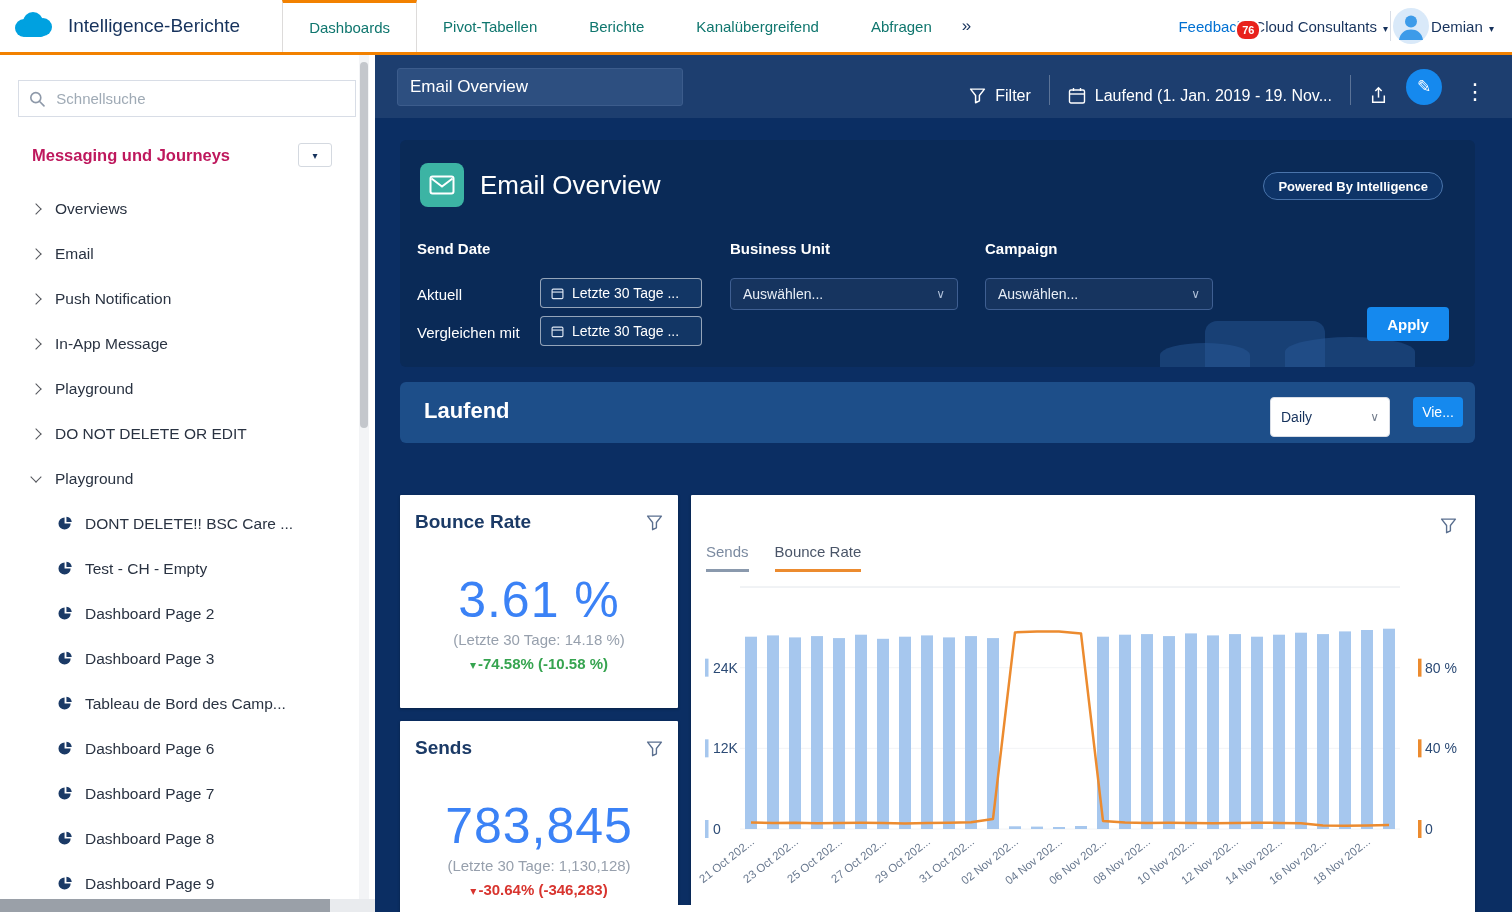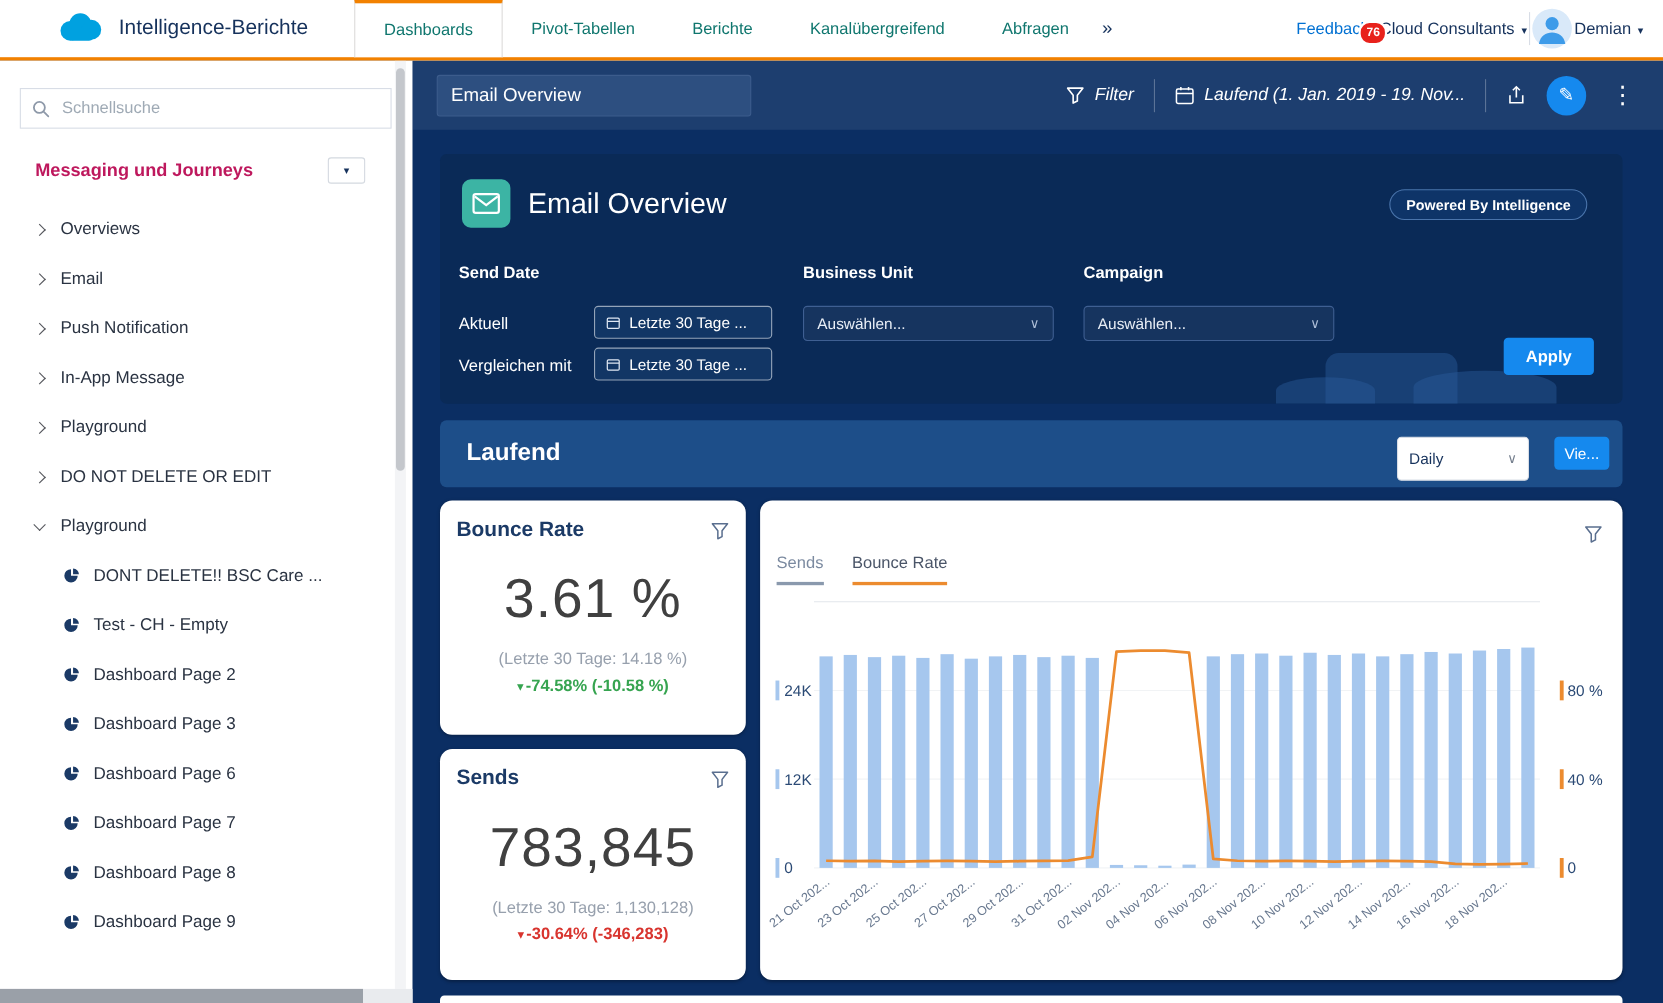"Intelligence-Berichte" .topnav { padding-left: 40px -> none }
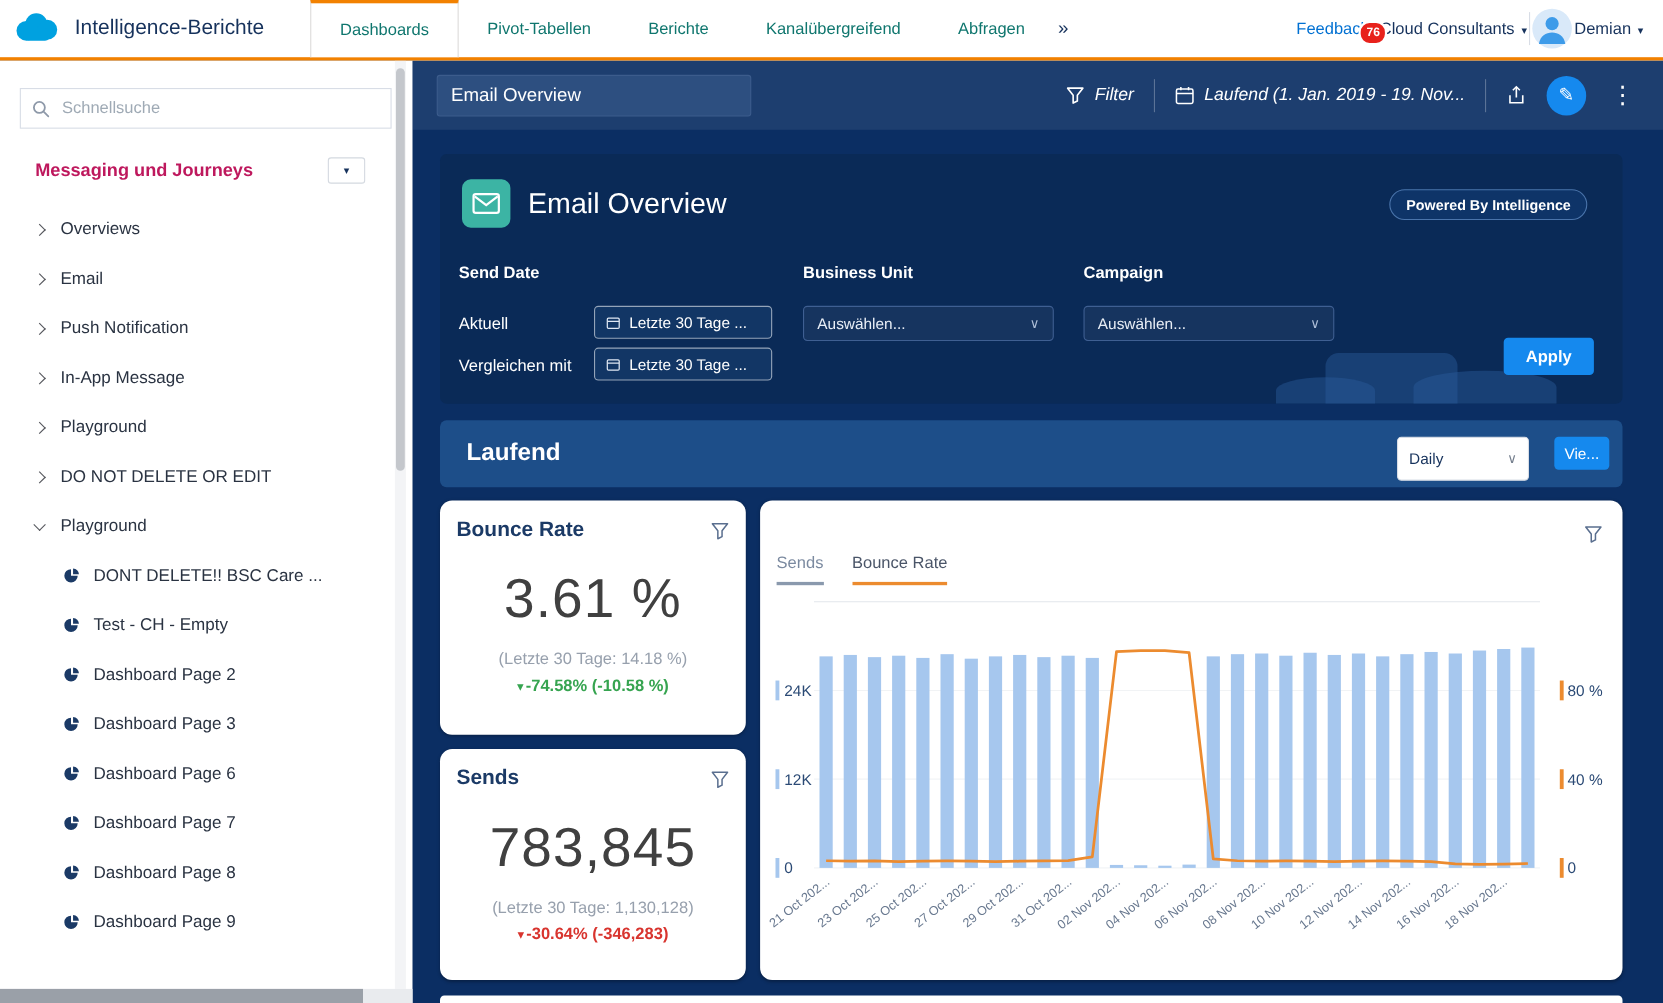"Filter" .toolbar-right { align-items: center -> flex-end; font-style: italic -> none }
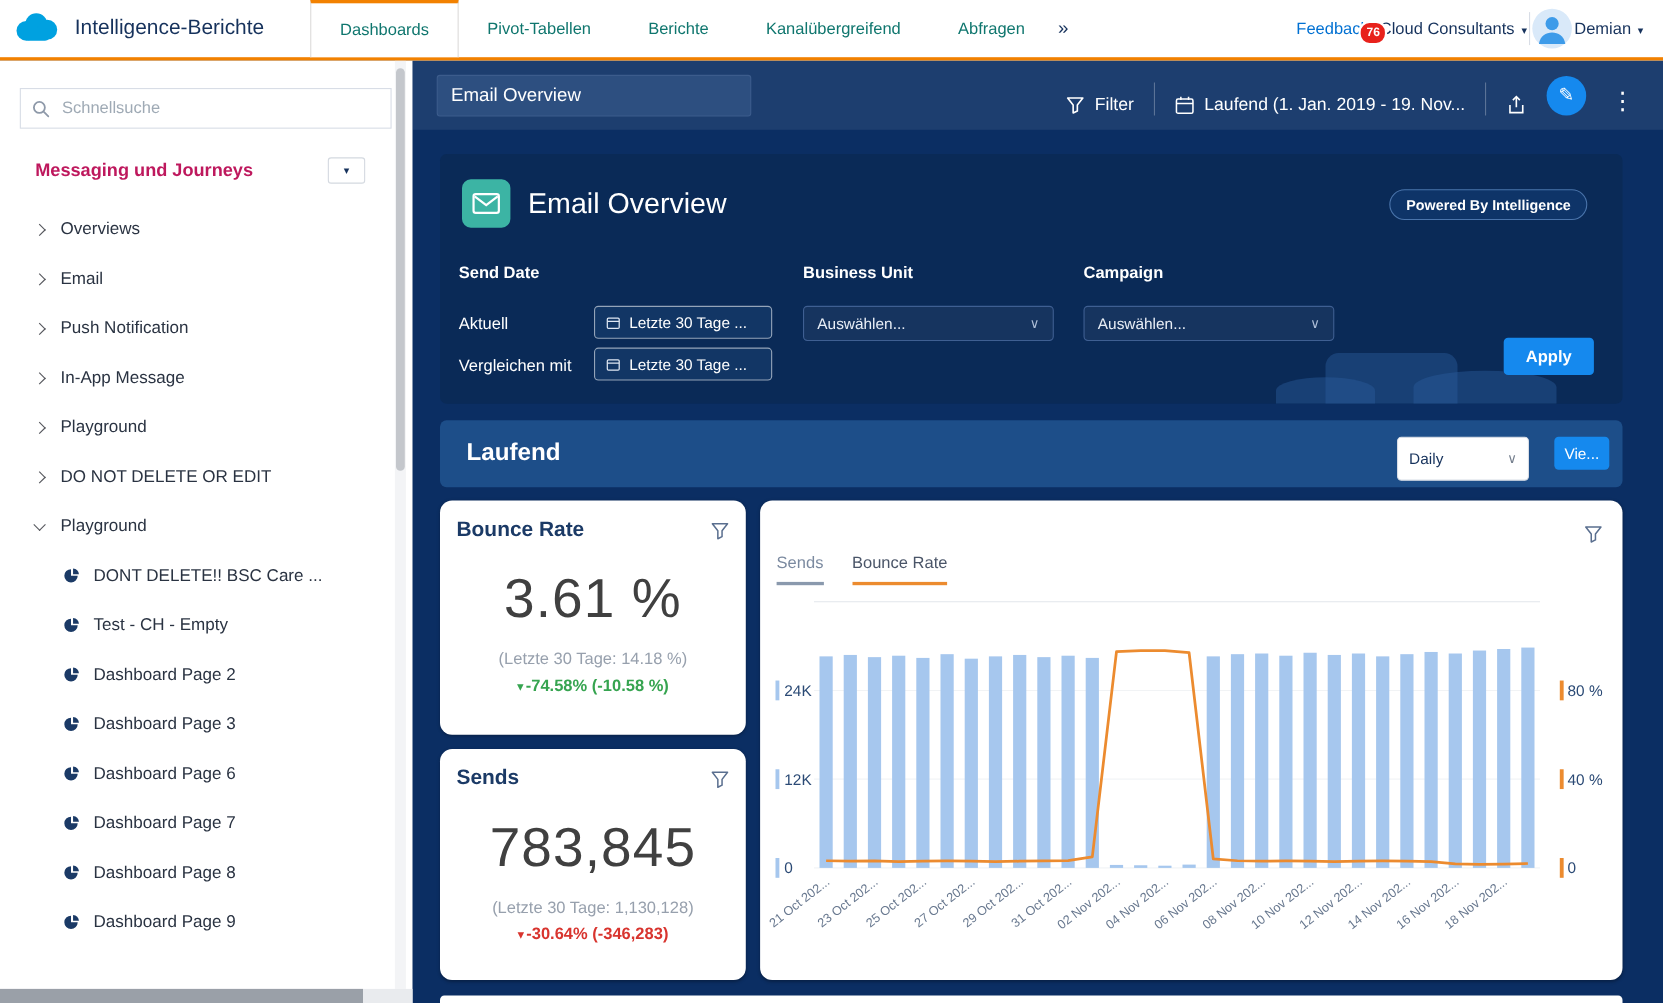"Bounce Rate" .card { border-radius: 11px -> 1px; margin-top: none -> 40px }
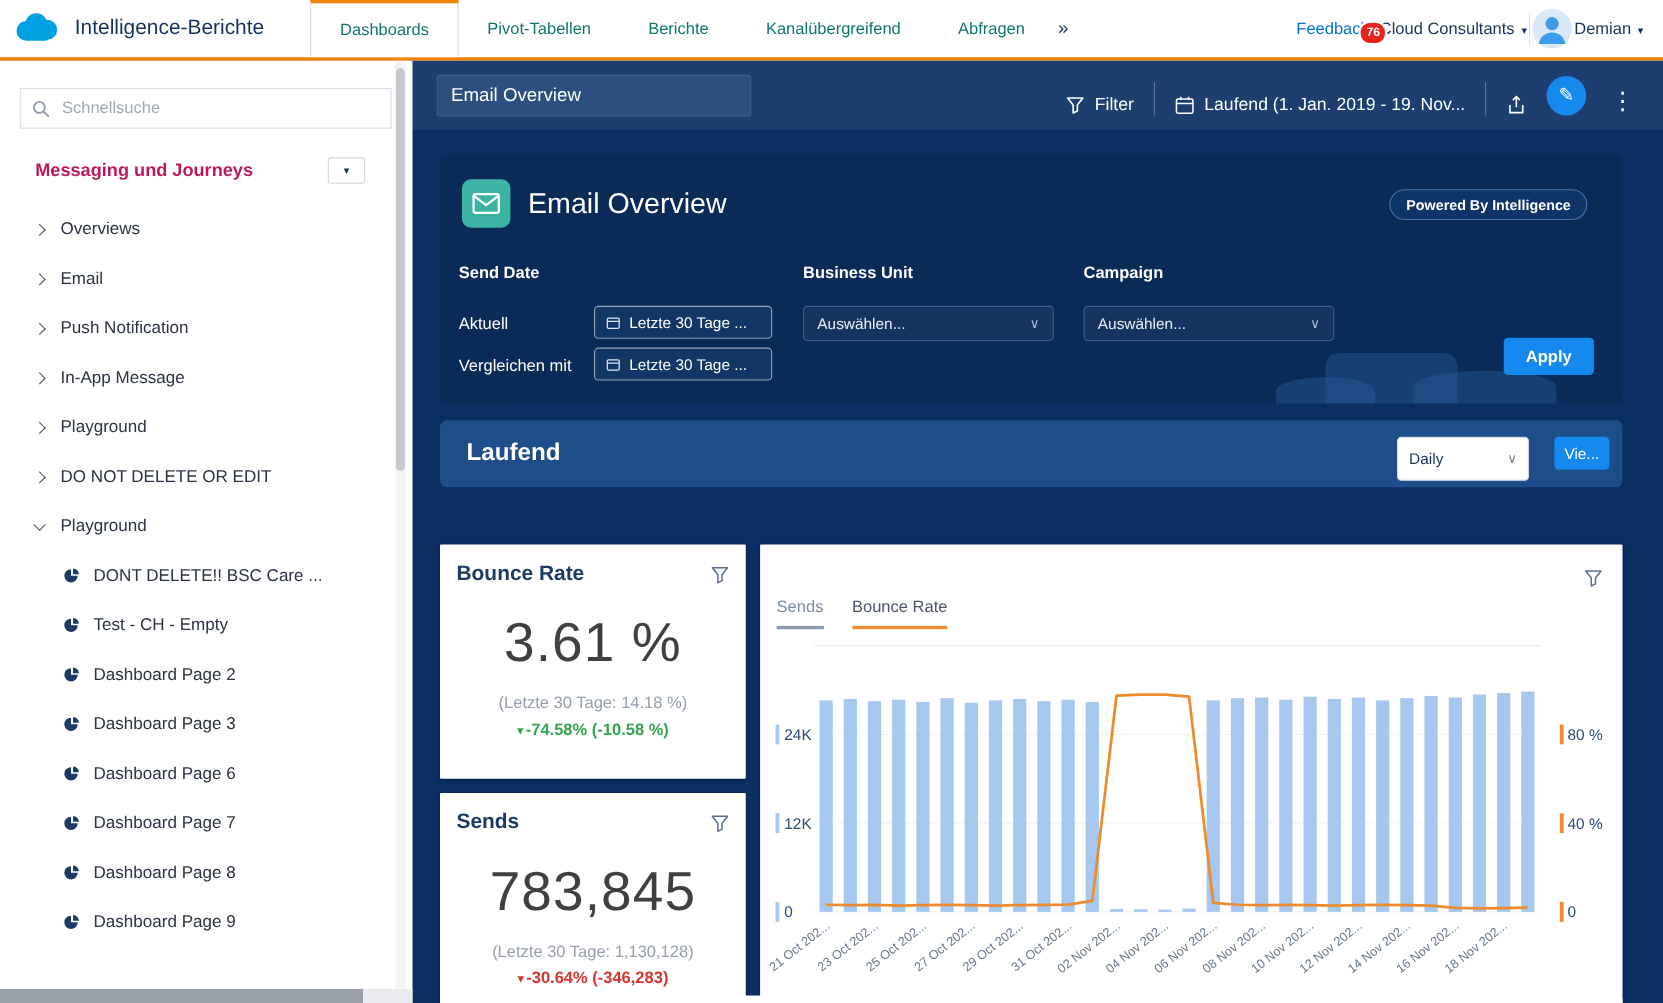"3.61 %" .kpi-value { color: #404040 -> #3b82f6; top: 60px -> 76px }
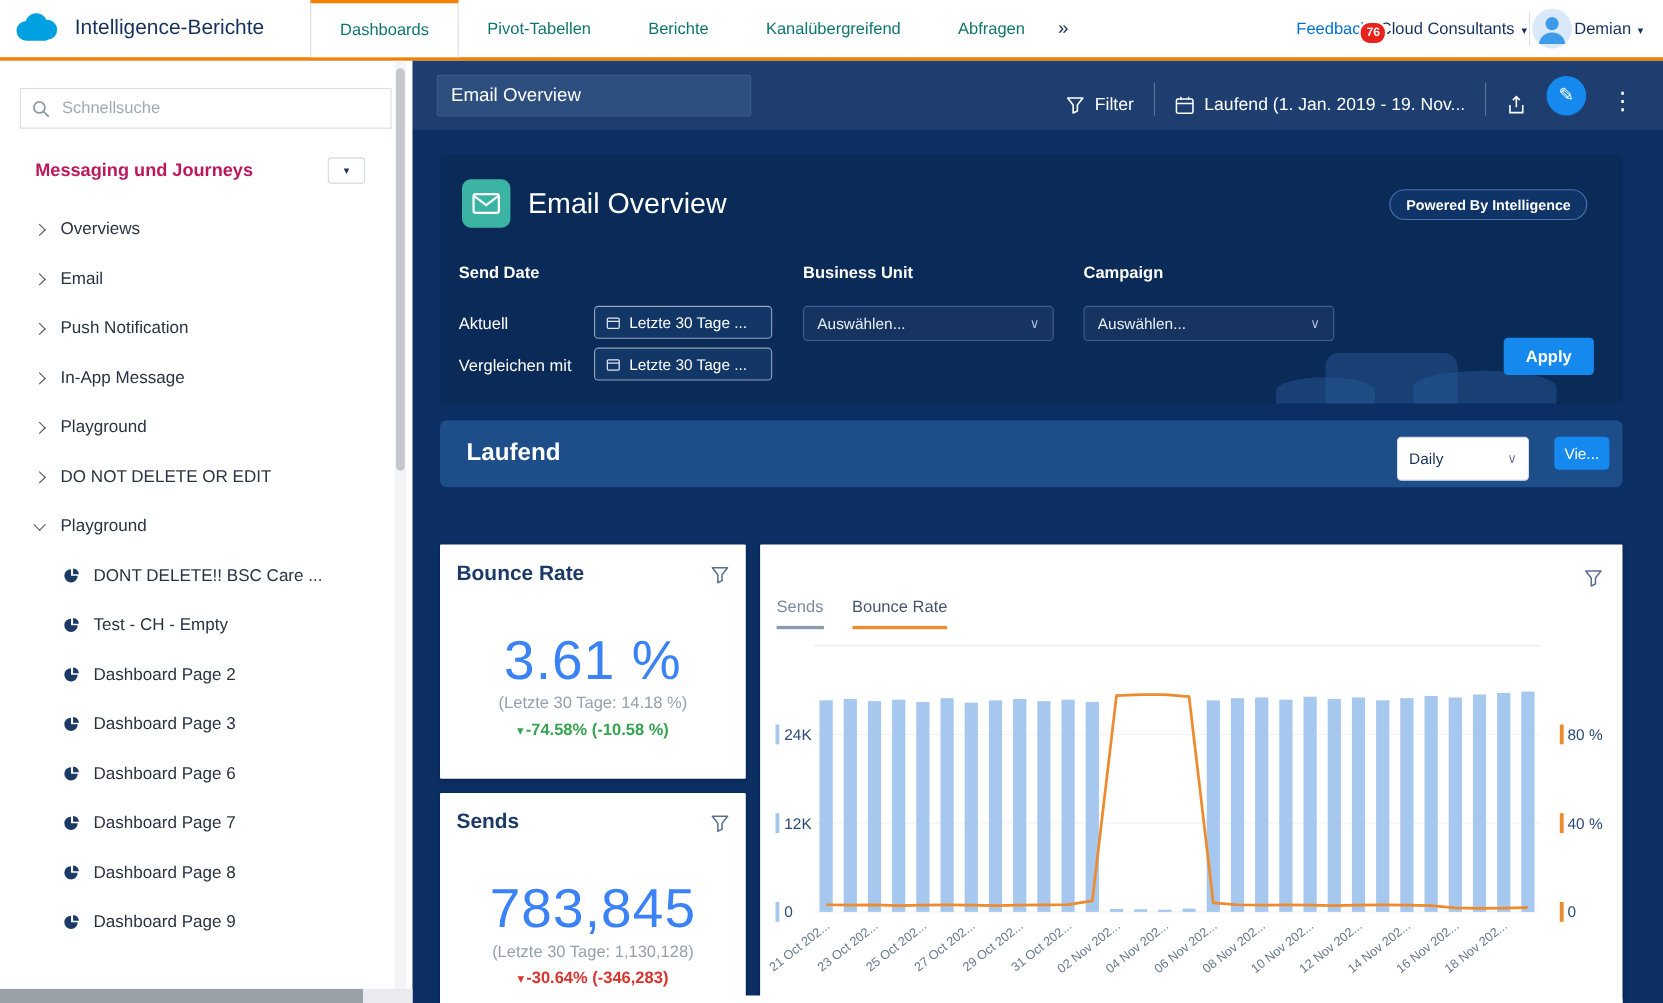"Tableau de Bord des Camp..." div.page-row { html: none -> <div> <span> <svg> <path></path> <path></path> </svg> </span> <span>Tableau de Bord des Camp...</span> </div> }
